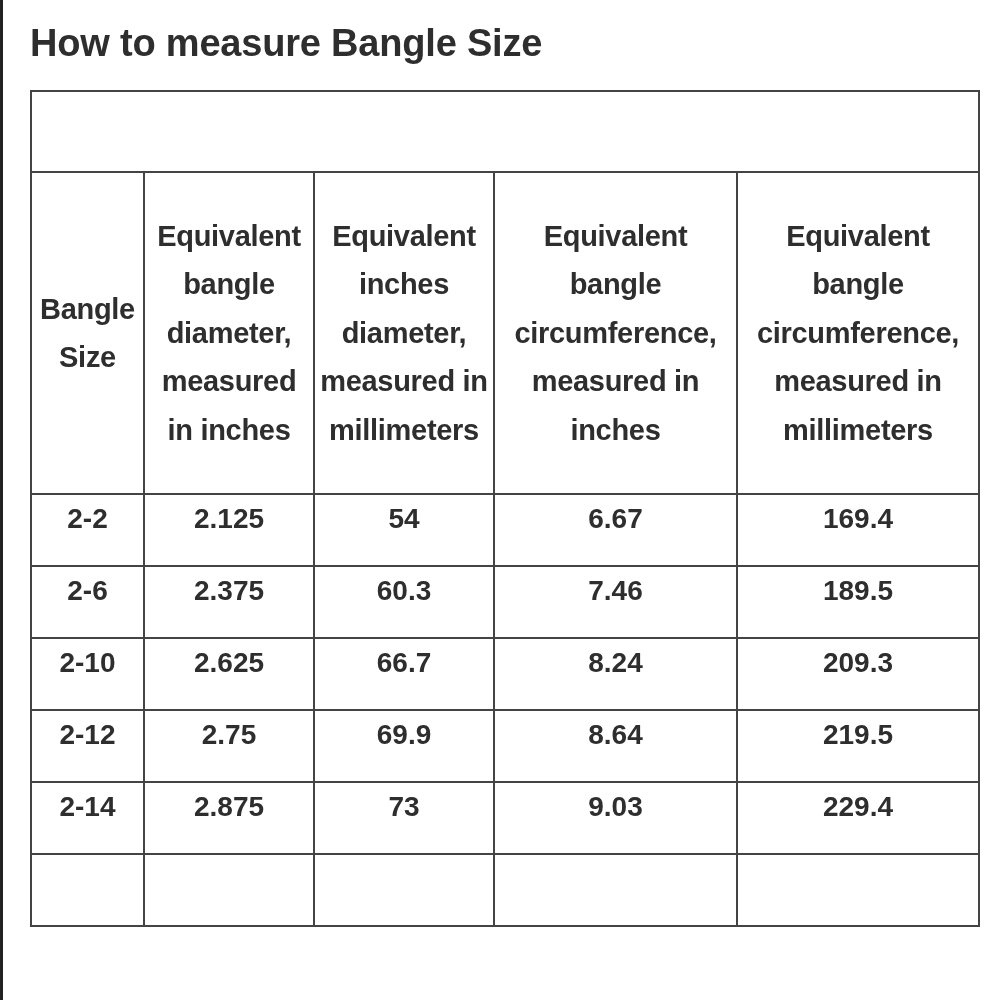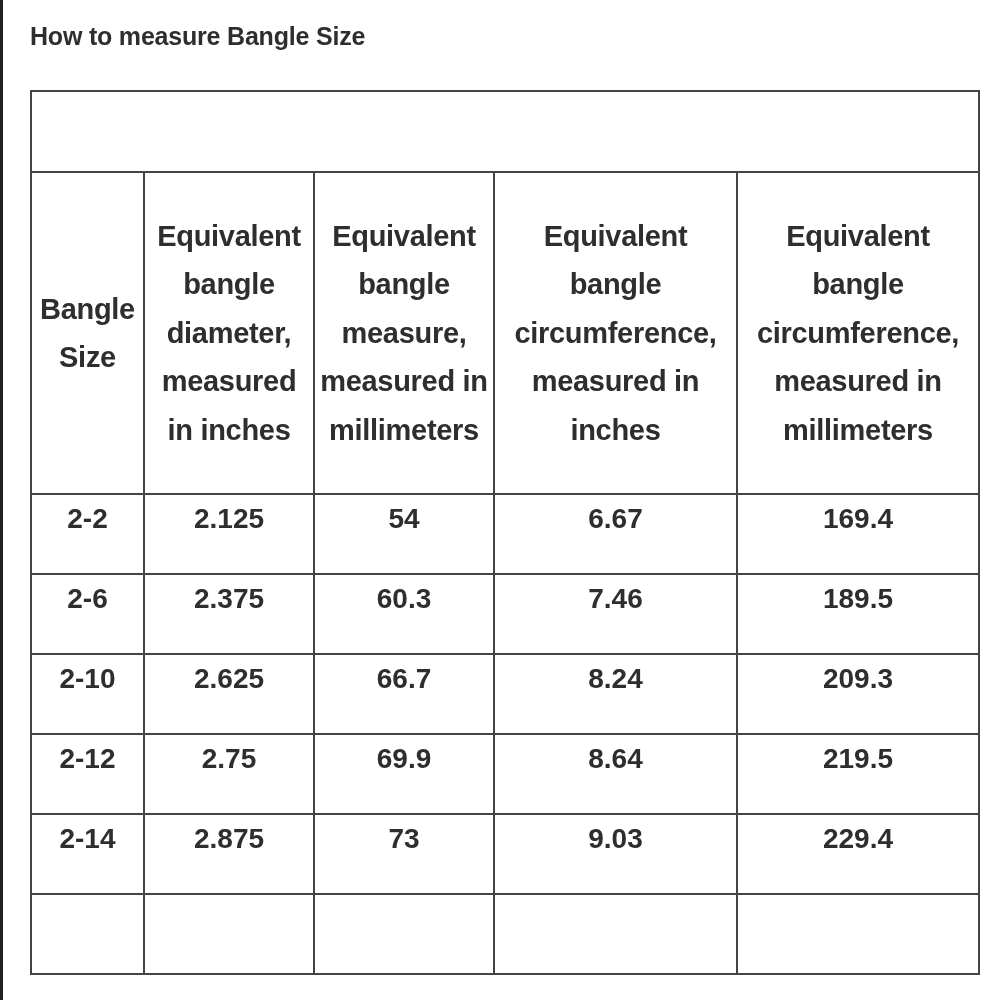"How to measure Bangle Size" .title { font-size: 25px -> 38px }
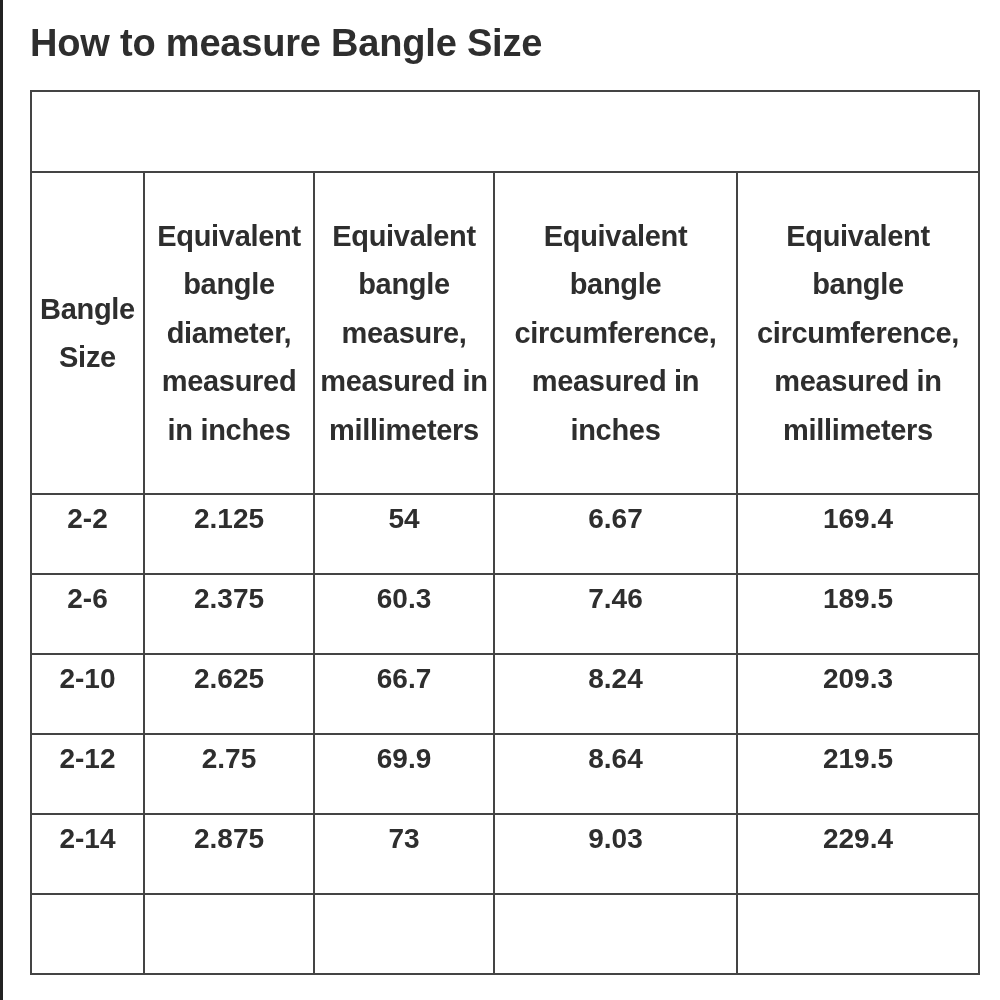"Equivalent bangle measure, measured in" th { text: bangle measure -> inches diameter }
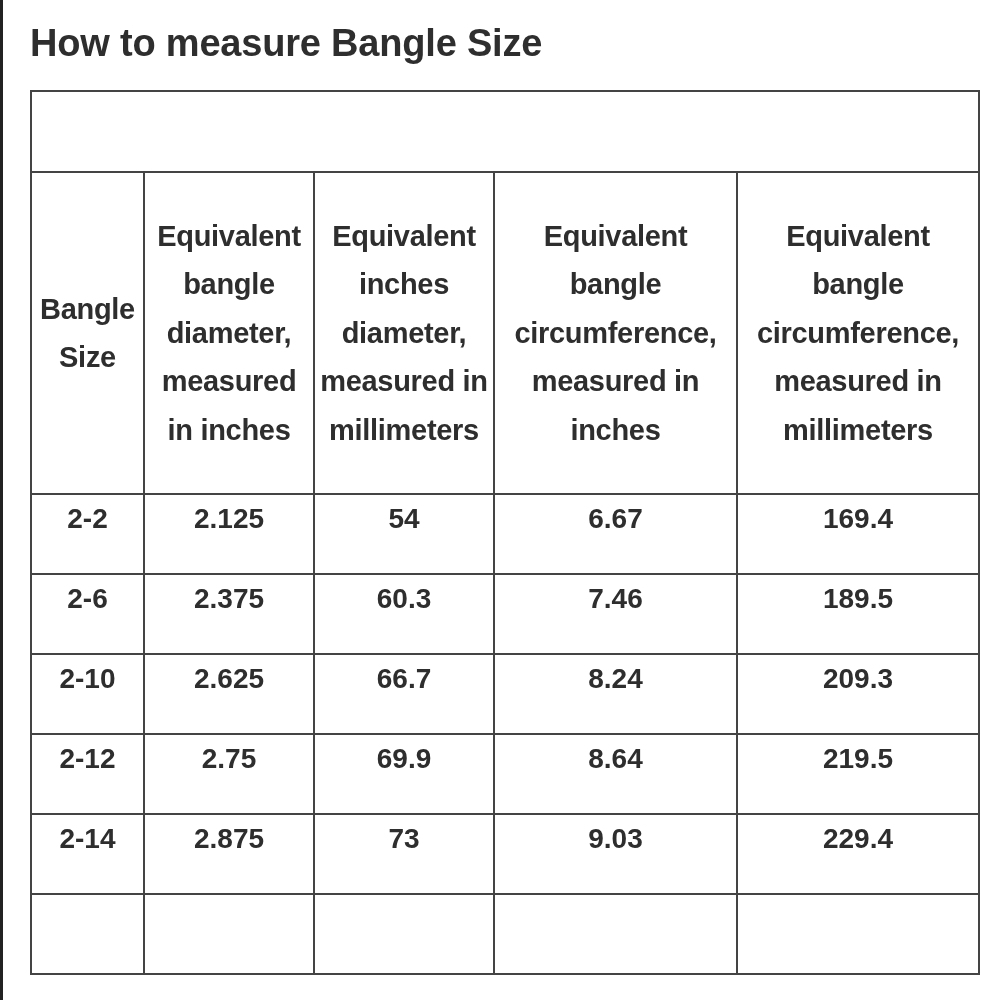"2-2" tr.data-row td { height: 80px -> 72px }
